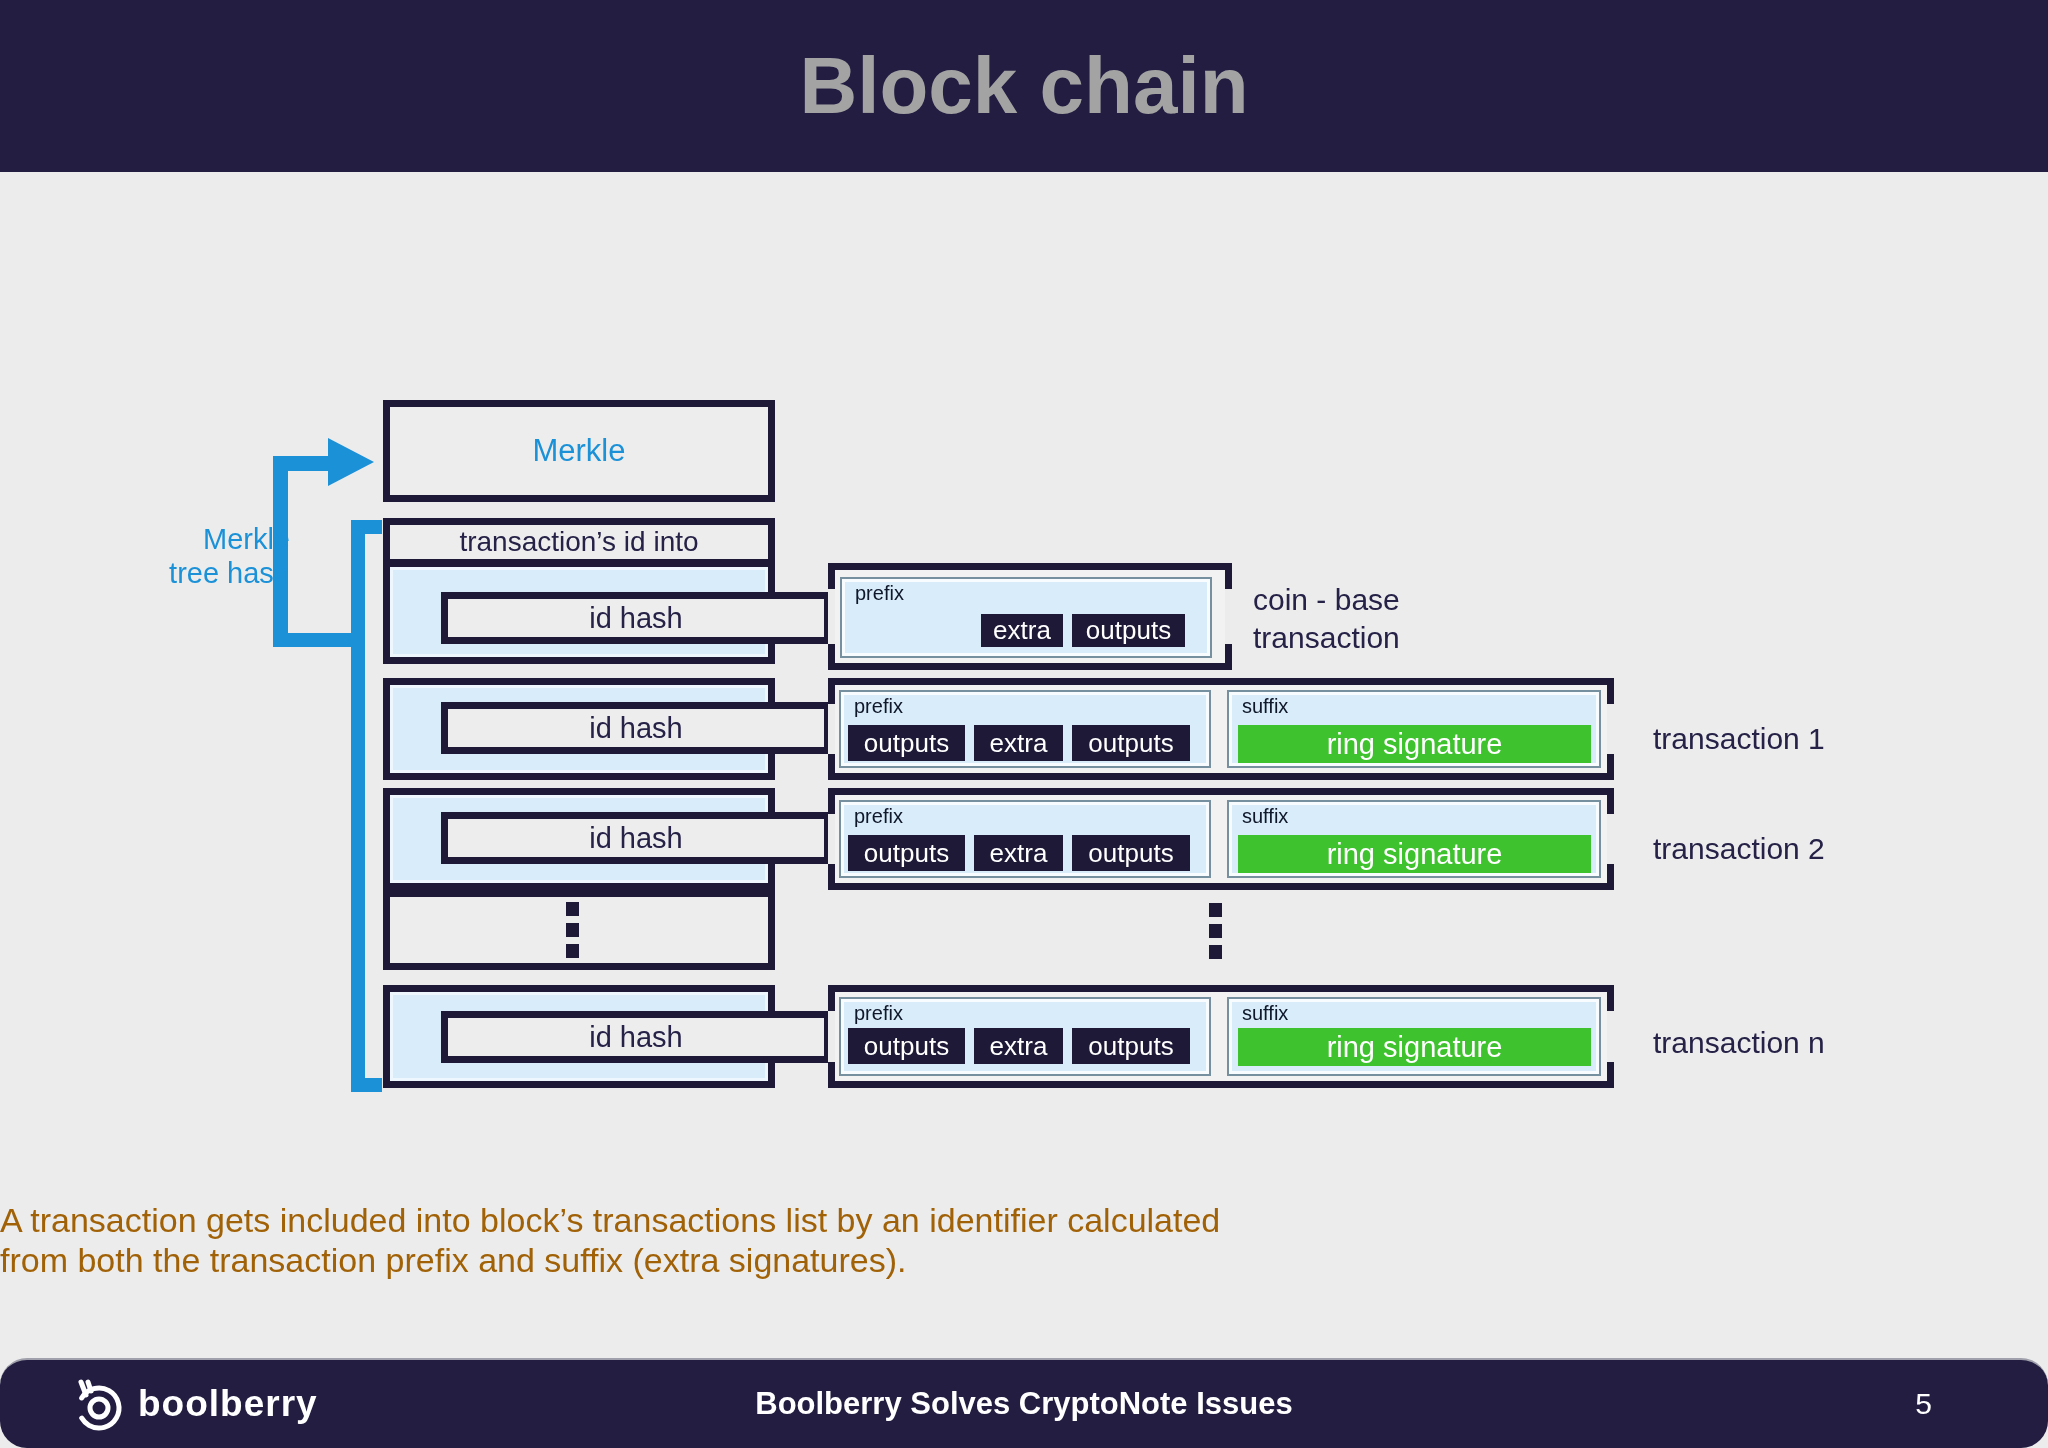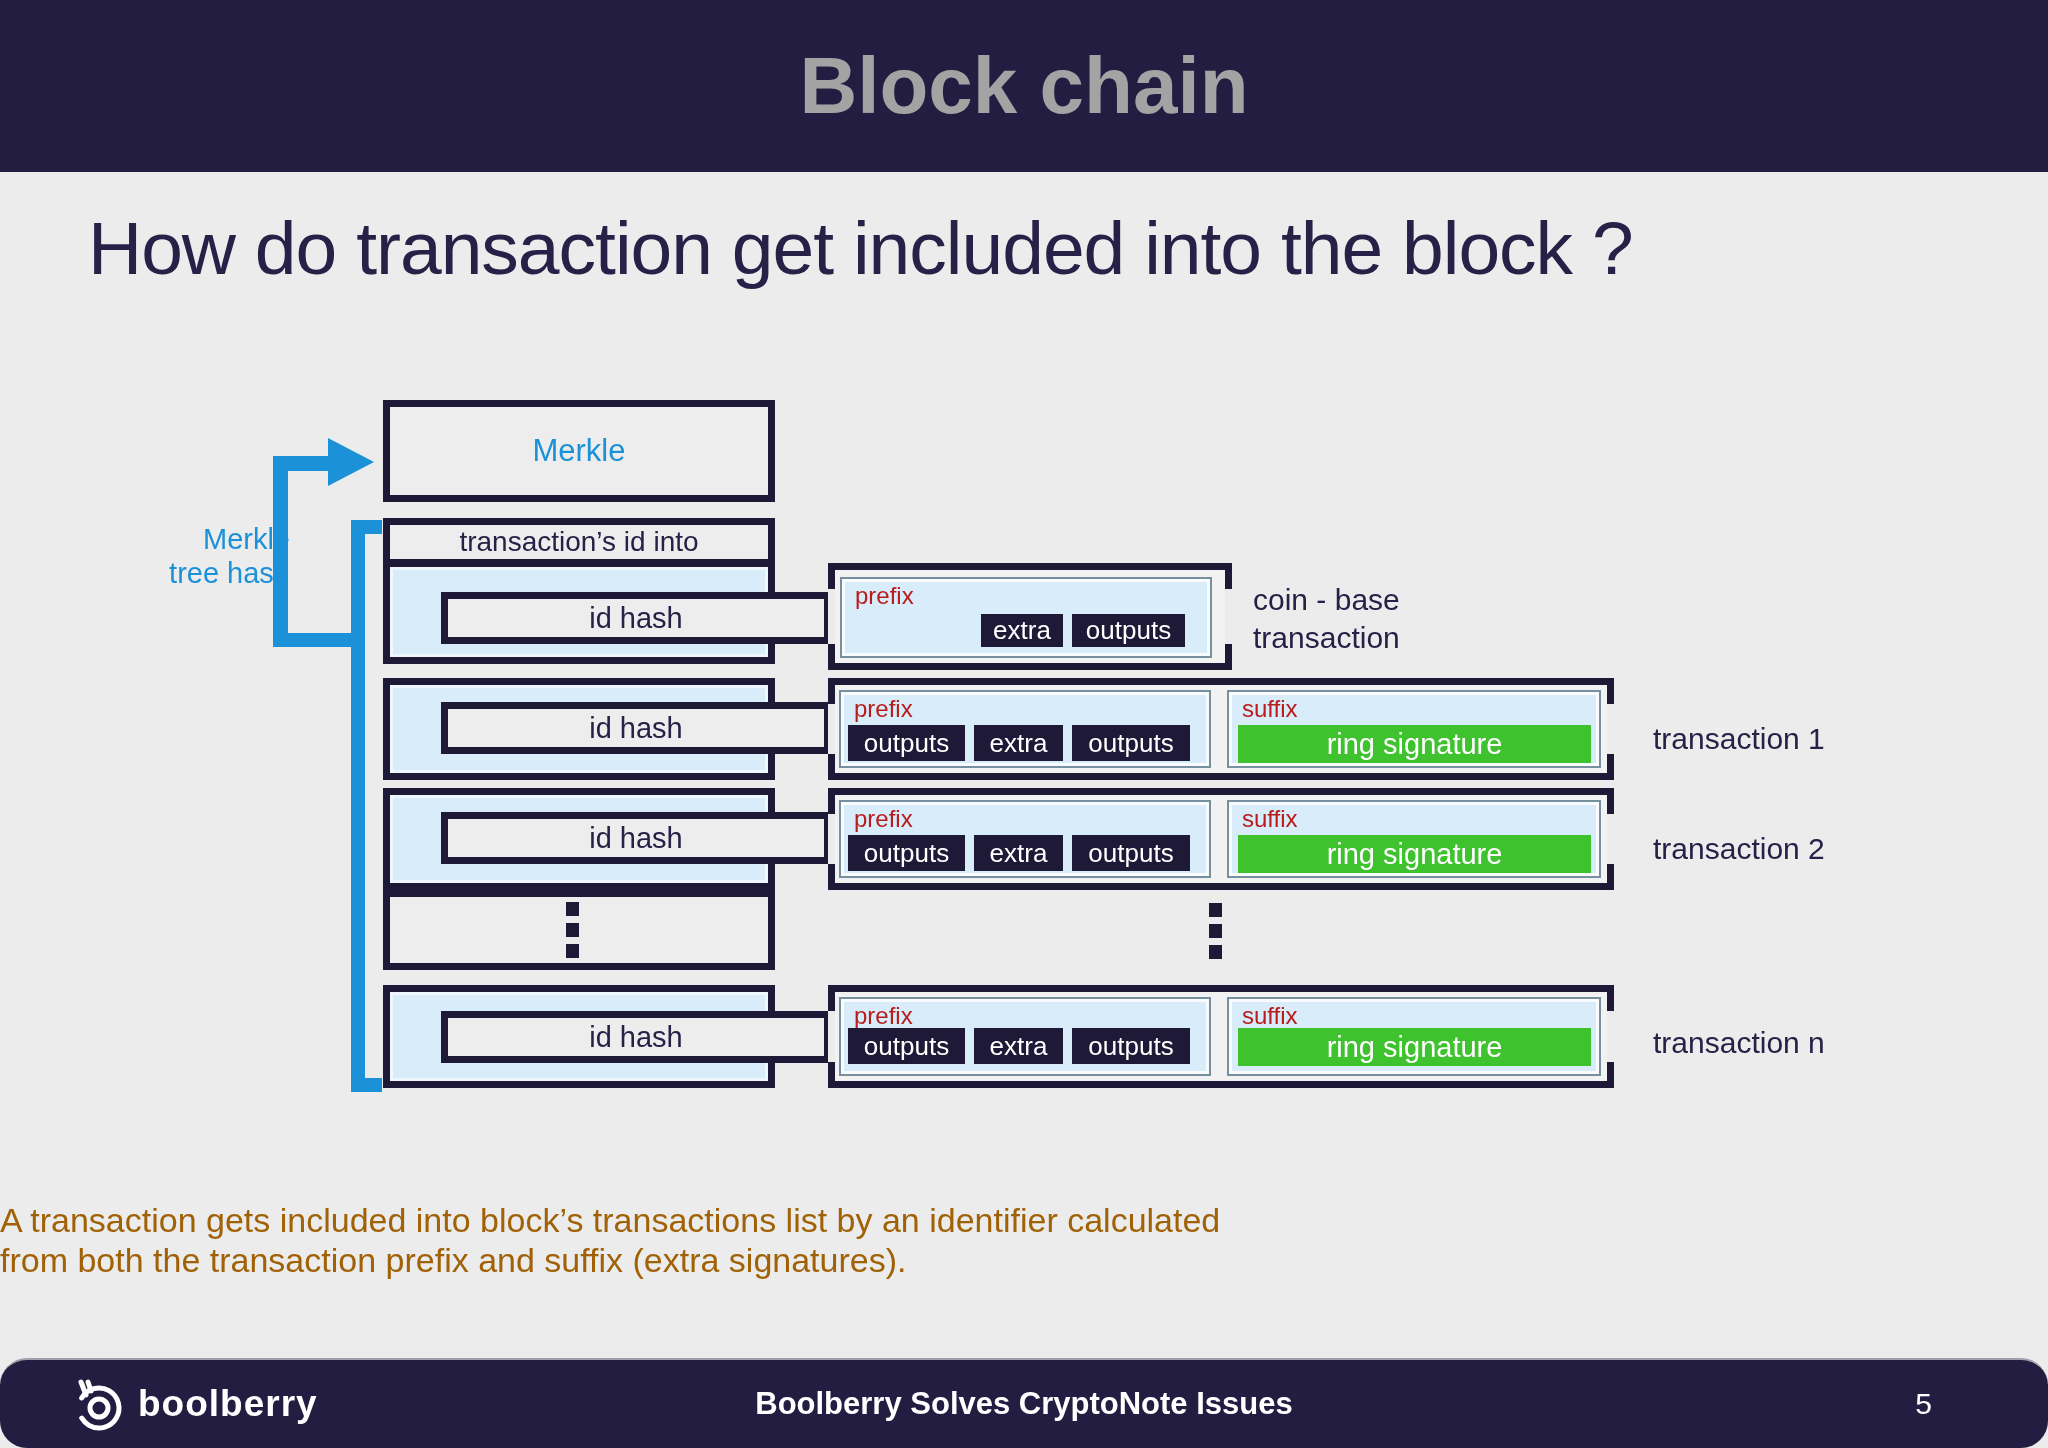"How do transaction get included" div.heading { html: <div>How do transaction get included into the block ?</div> -> none }
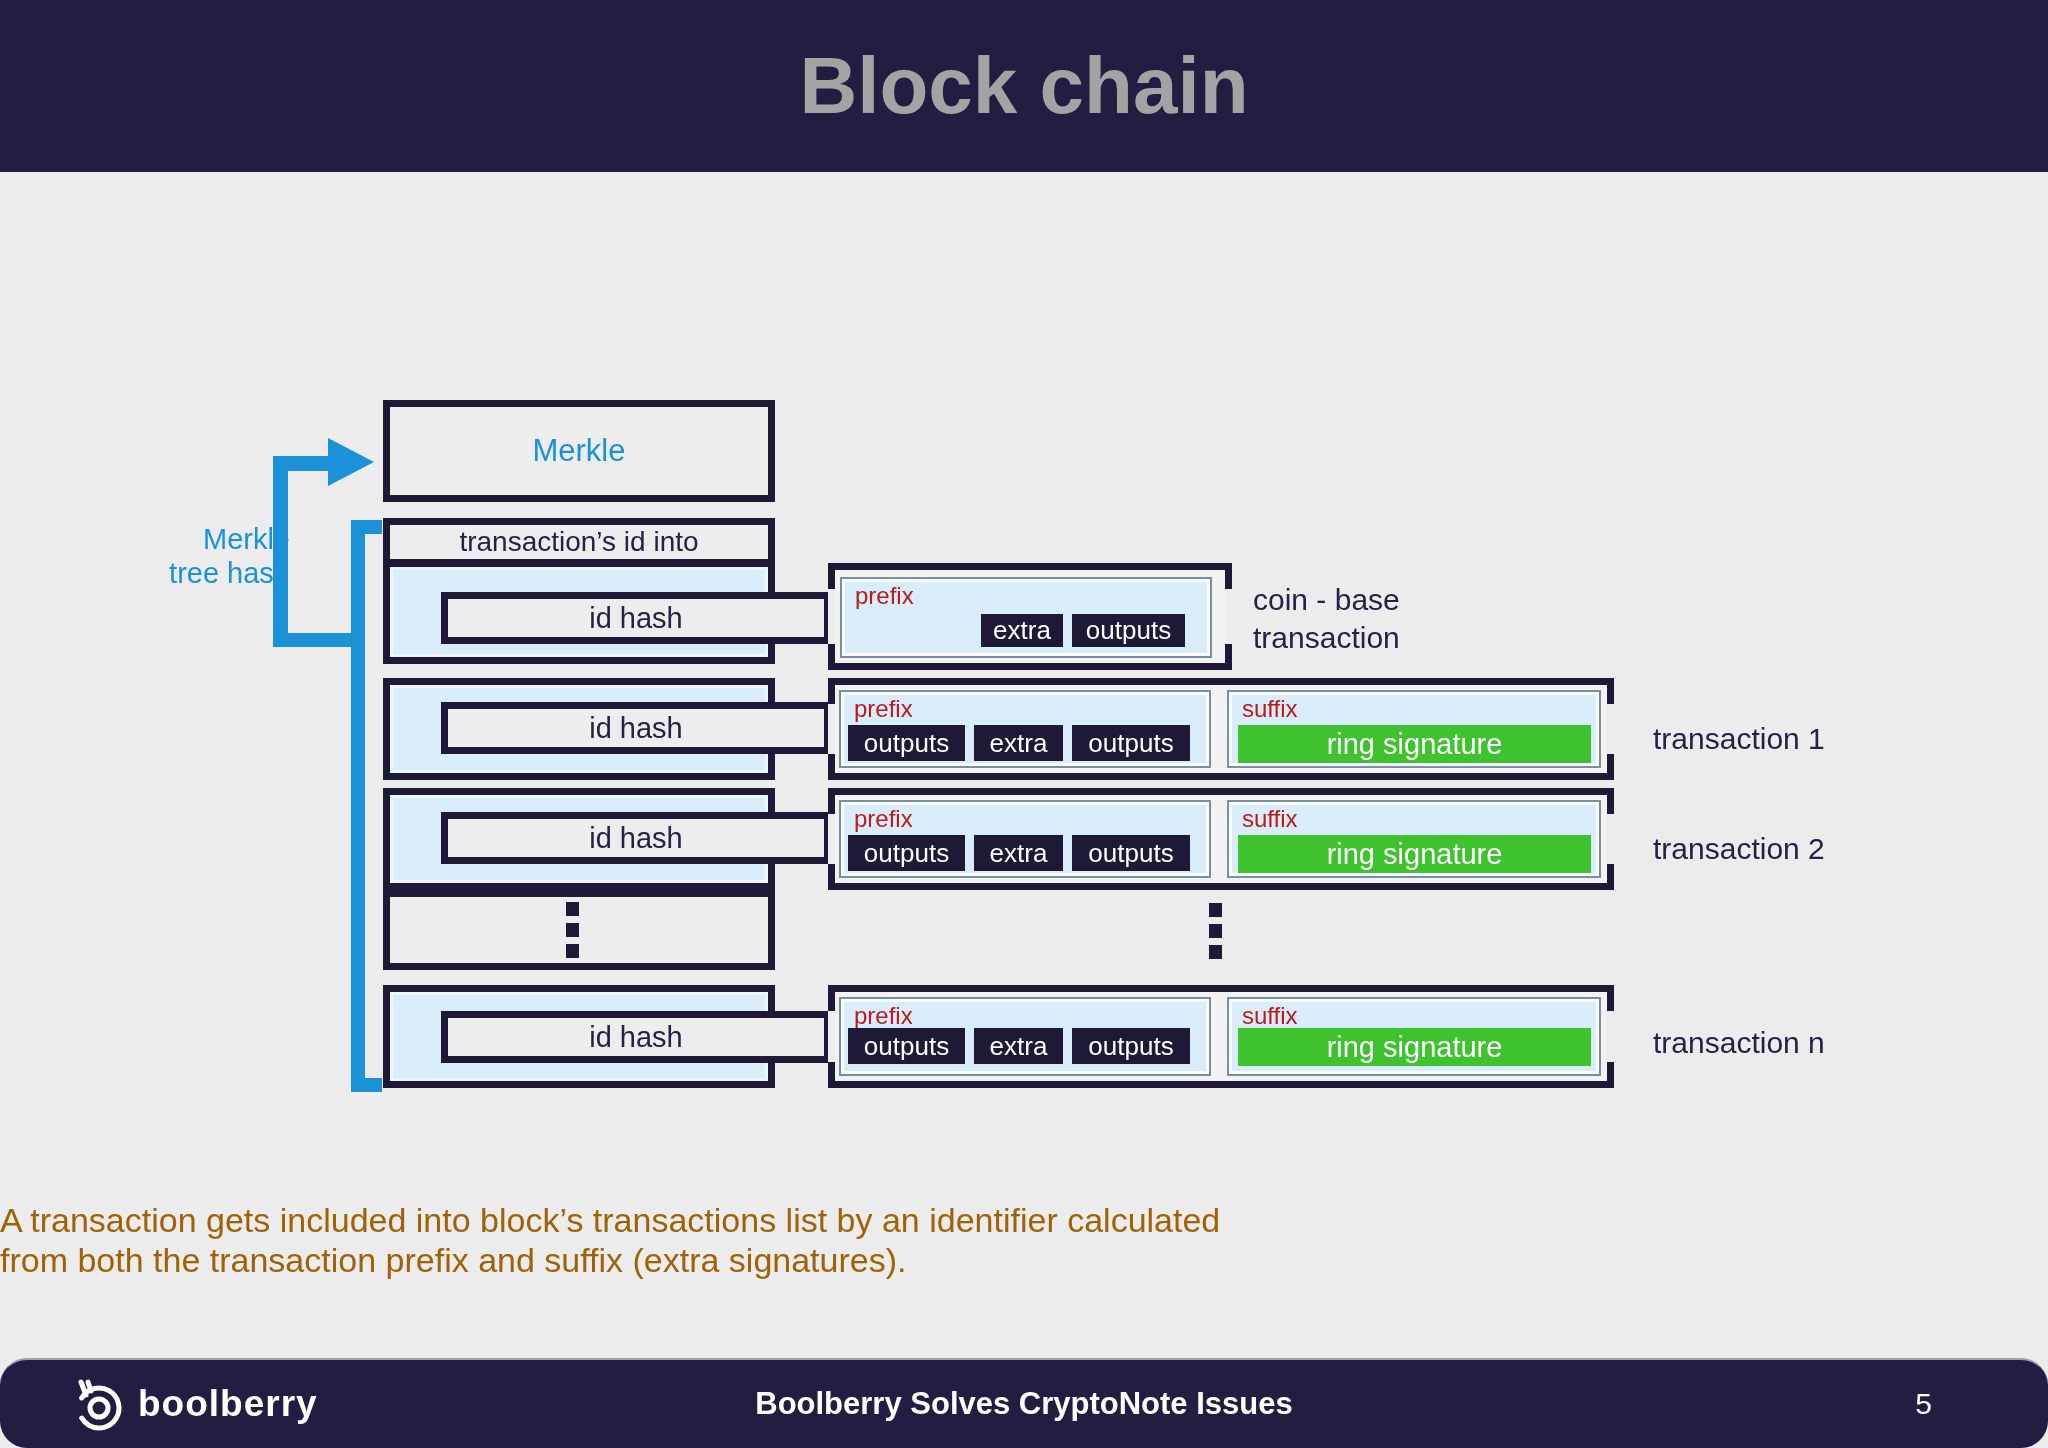"prefix" .inner { color: #b91c1c -> #0f172a; font-size: 24px -> 20px }
